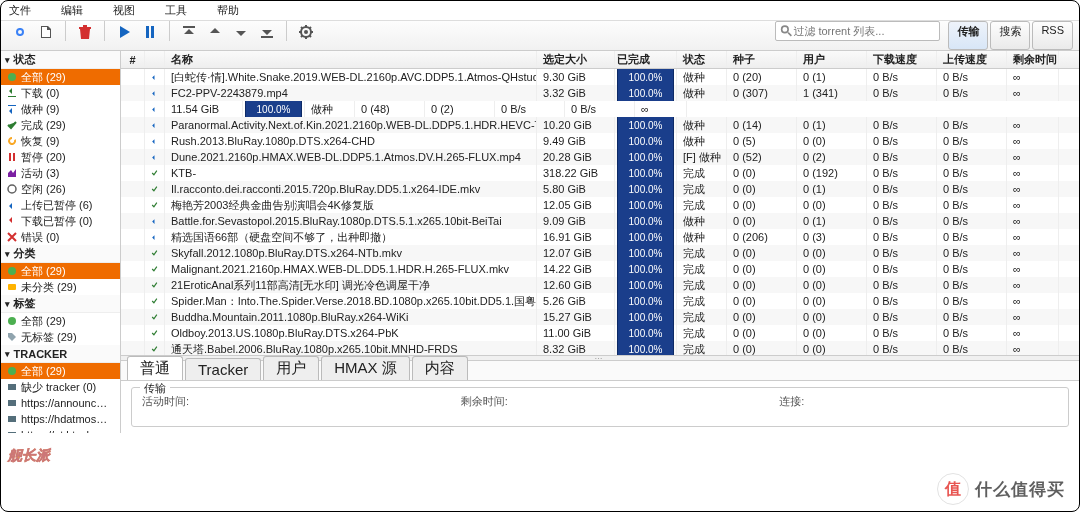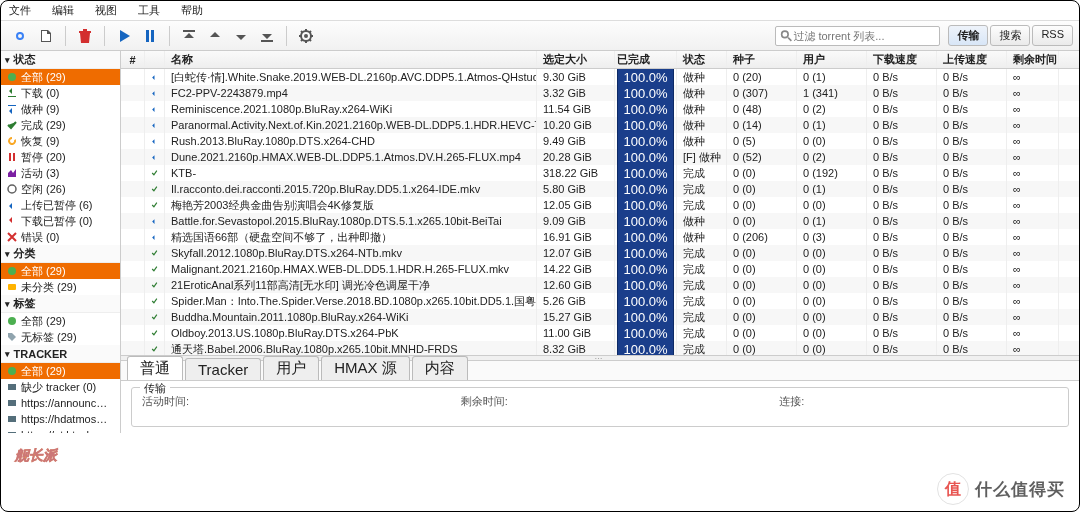"文件" .menubar { gap: 21px -> 30px }
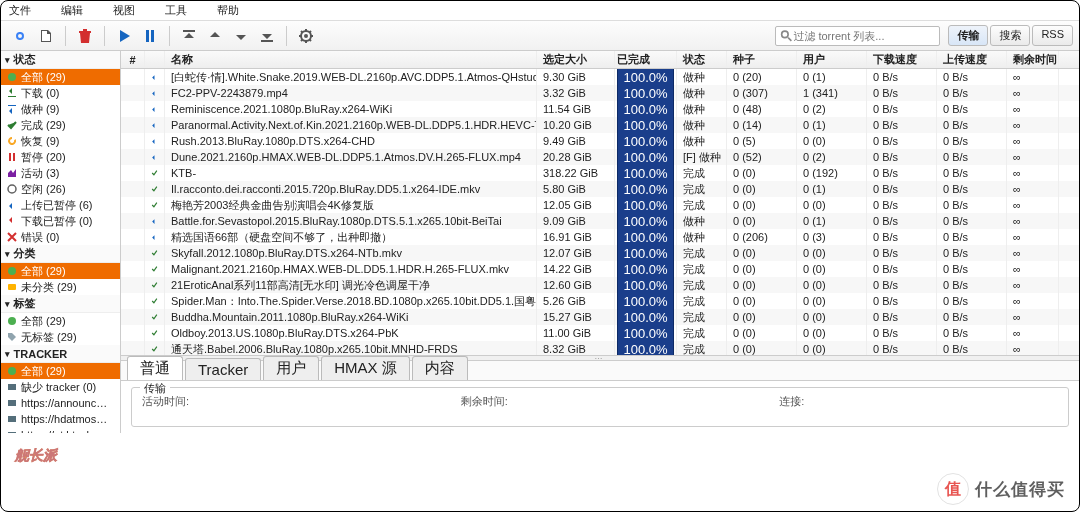"过滤 torrent 列表..." .toolbar { align-items: center -> none }
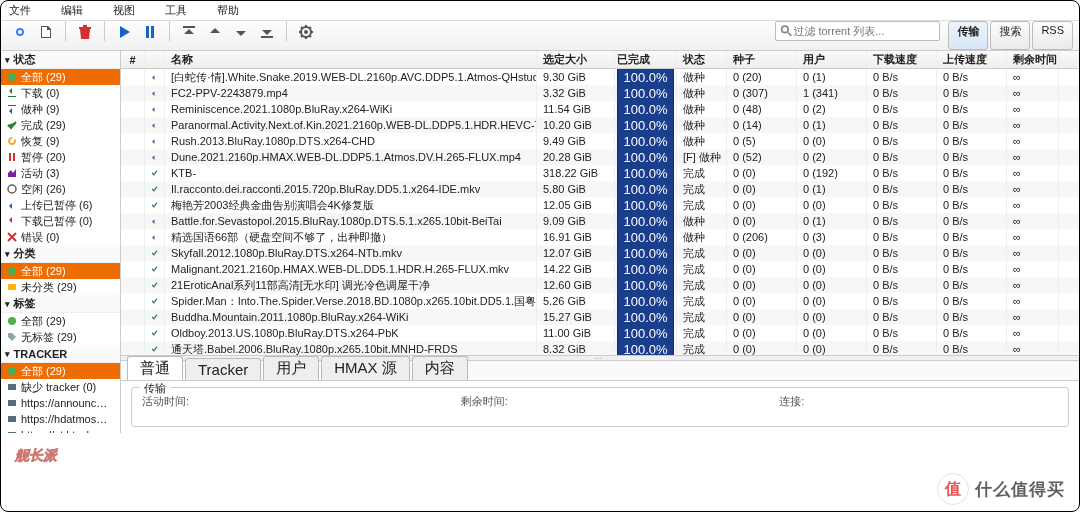"100.0%" .prog { font-size: 13px -> 10px }
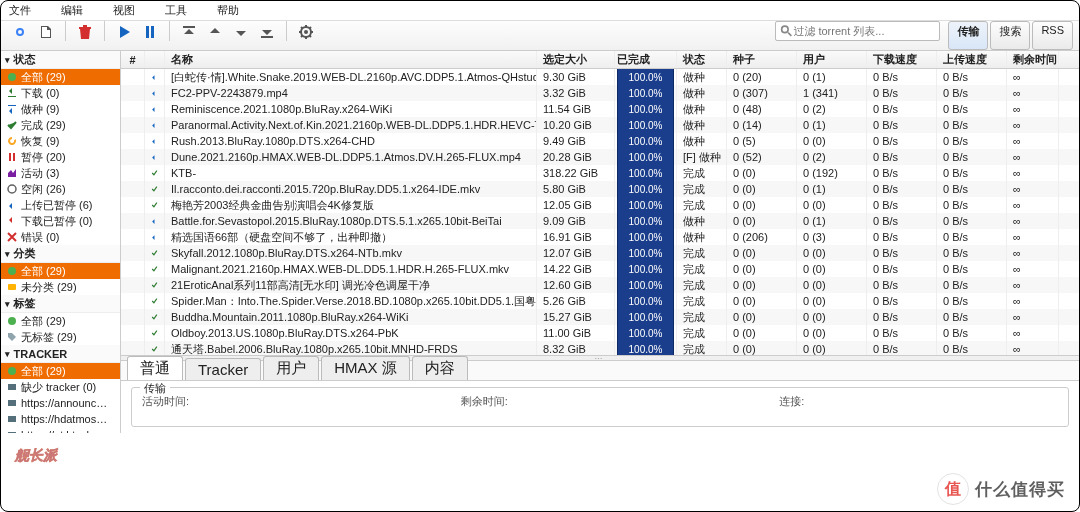"Reminiscence.2021.1080p.BluRay.x264-WiKi" div.td { html: <div>Reminiscence.2021.1080p.BluRay.x264-WiKi</div> -> none }
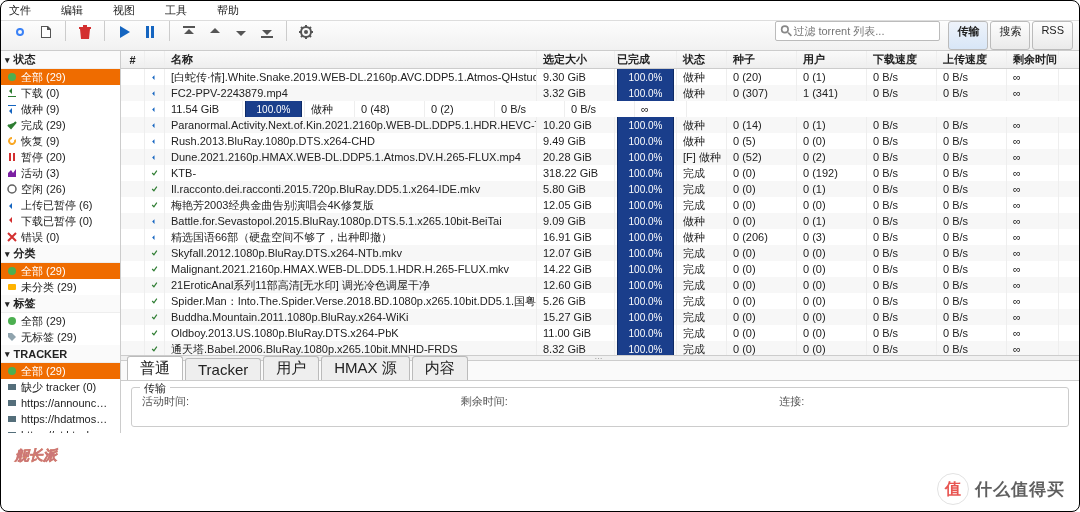"舰长派" .ylabel { left: 14px -> 7px }
